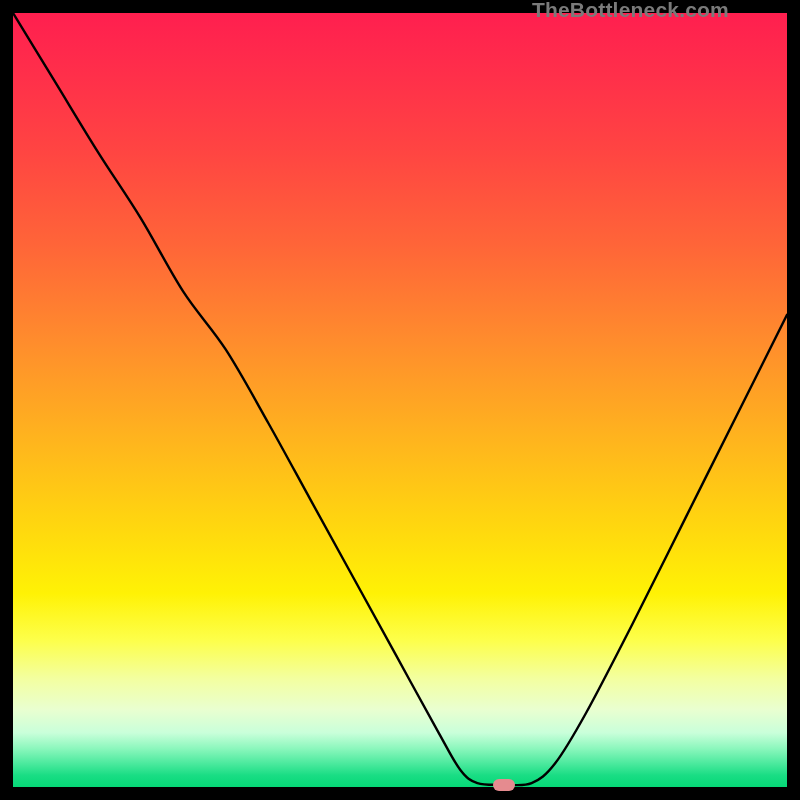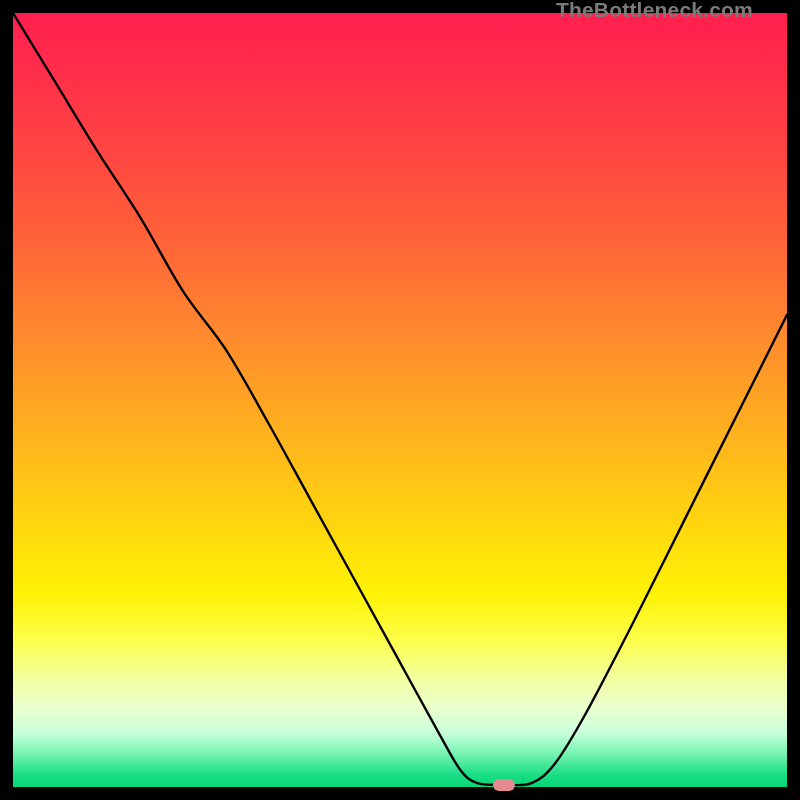"TheBottleneck.com" .frame { padding-left: 24px -> none }
